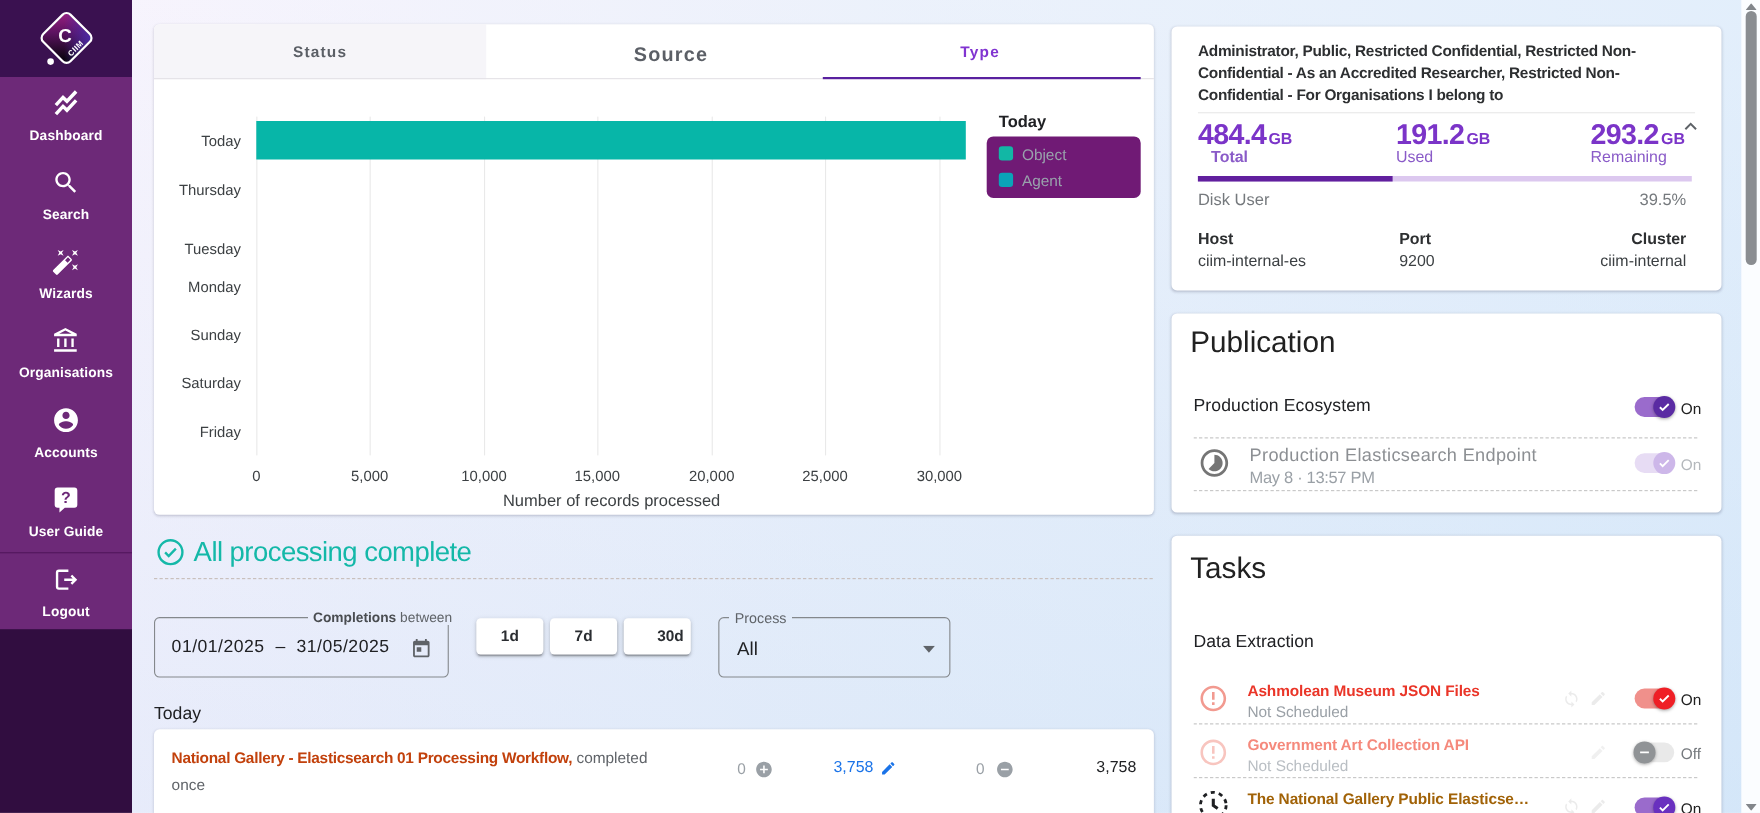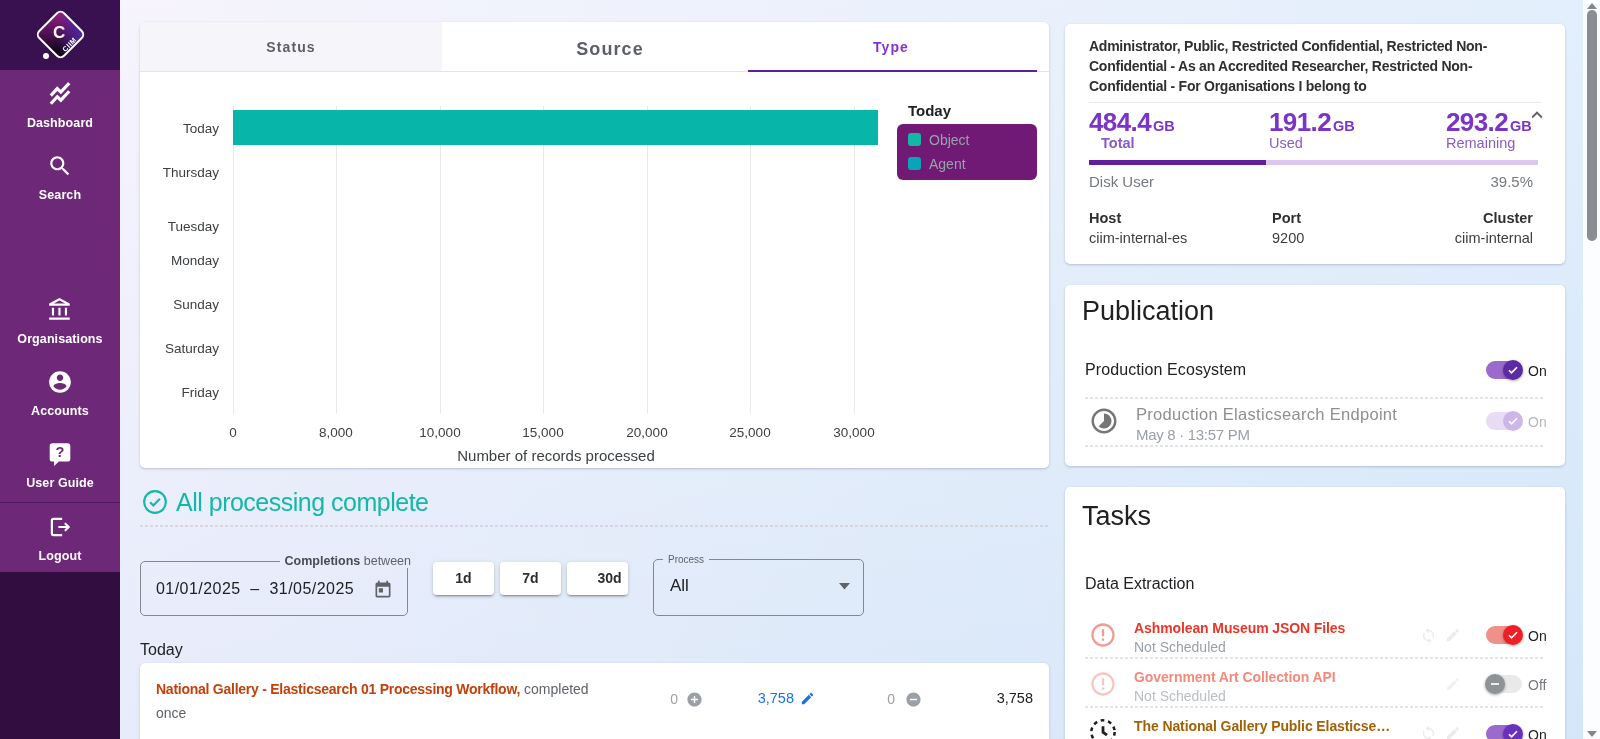"Wizards" div.mi { html: none -> <div> <svg> <path></path> </svg> <div>Wizards</div> </div> }
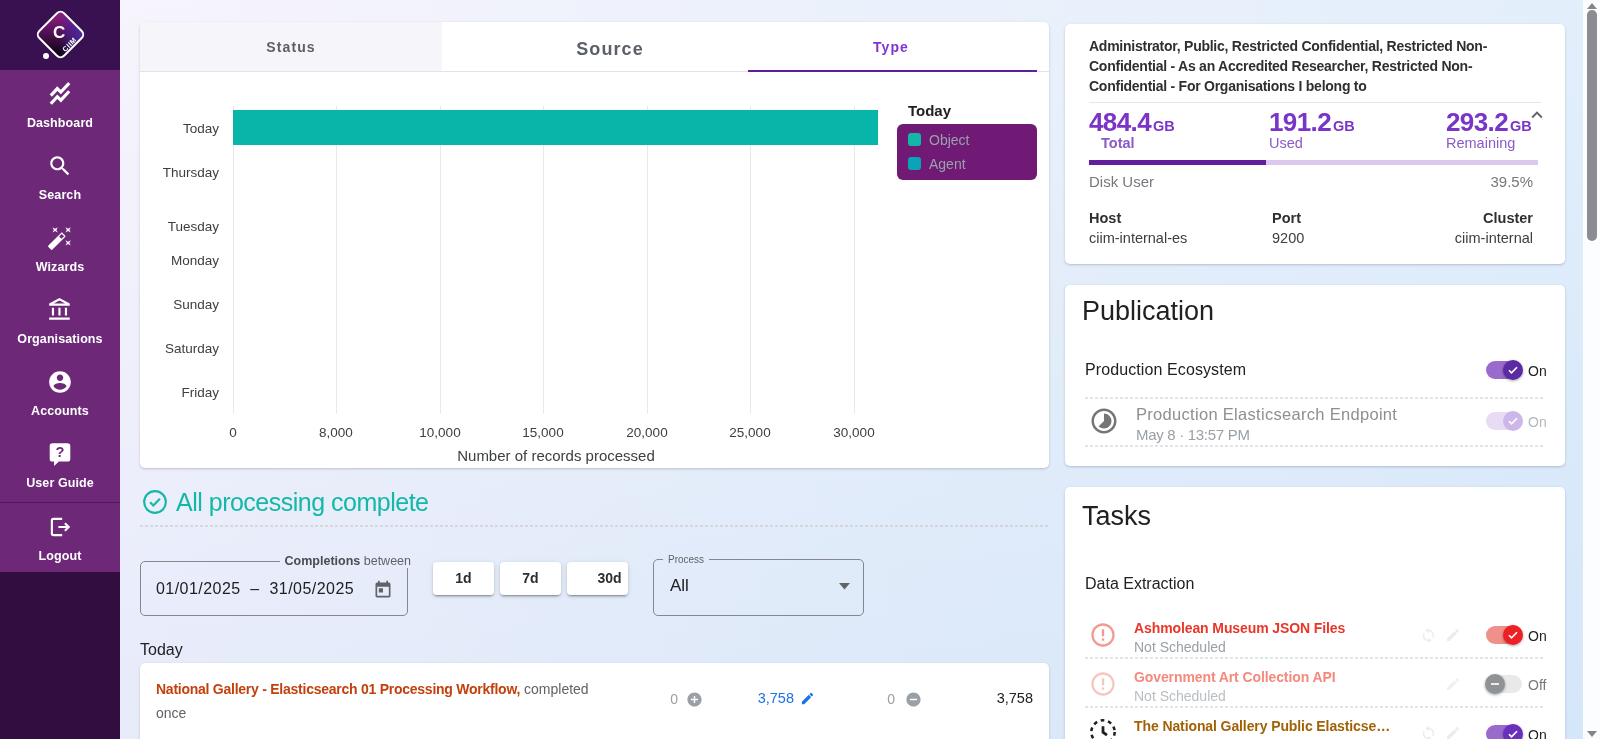"8,000" div.abs { text: 8,000 -> 5,000 }
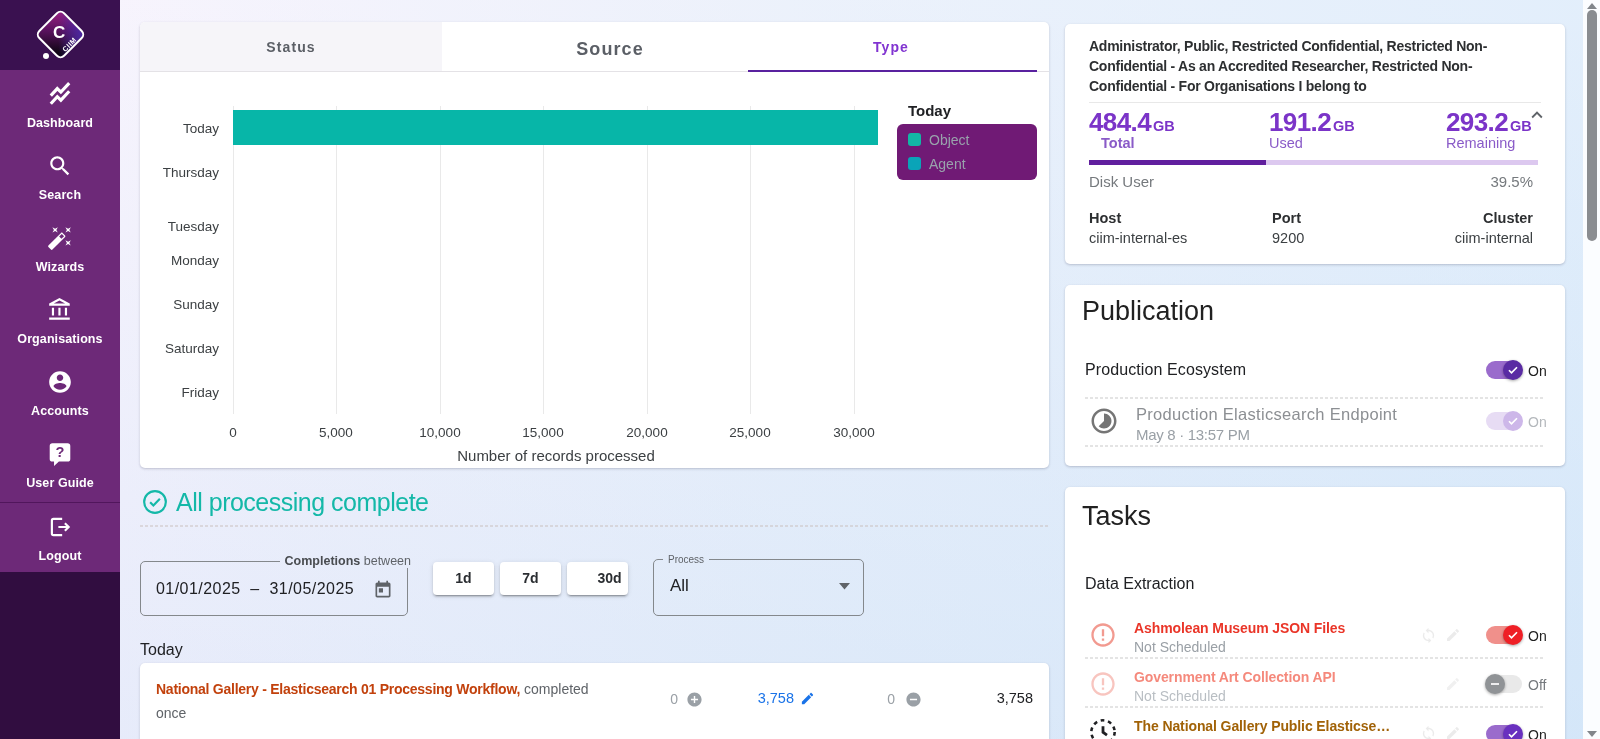"Process" legend { font-size: 10px -> 13px }
